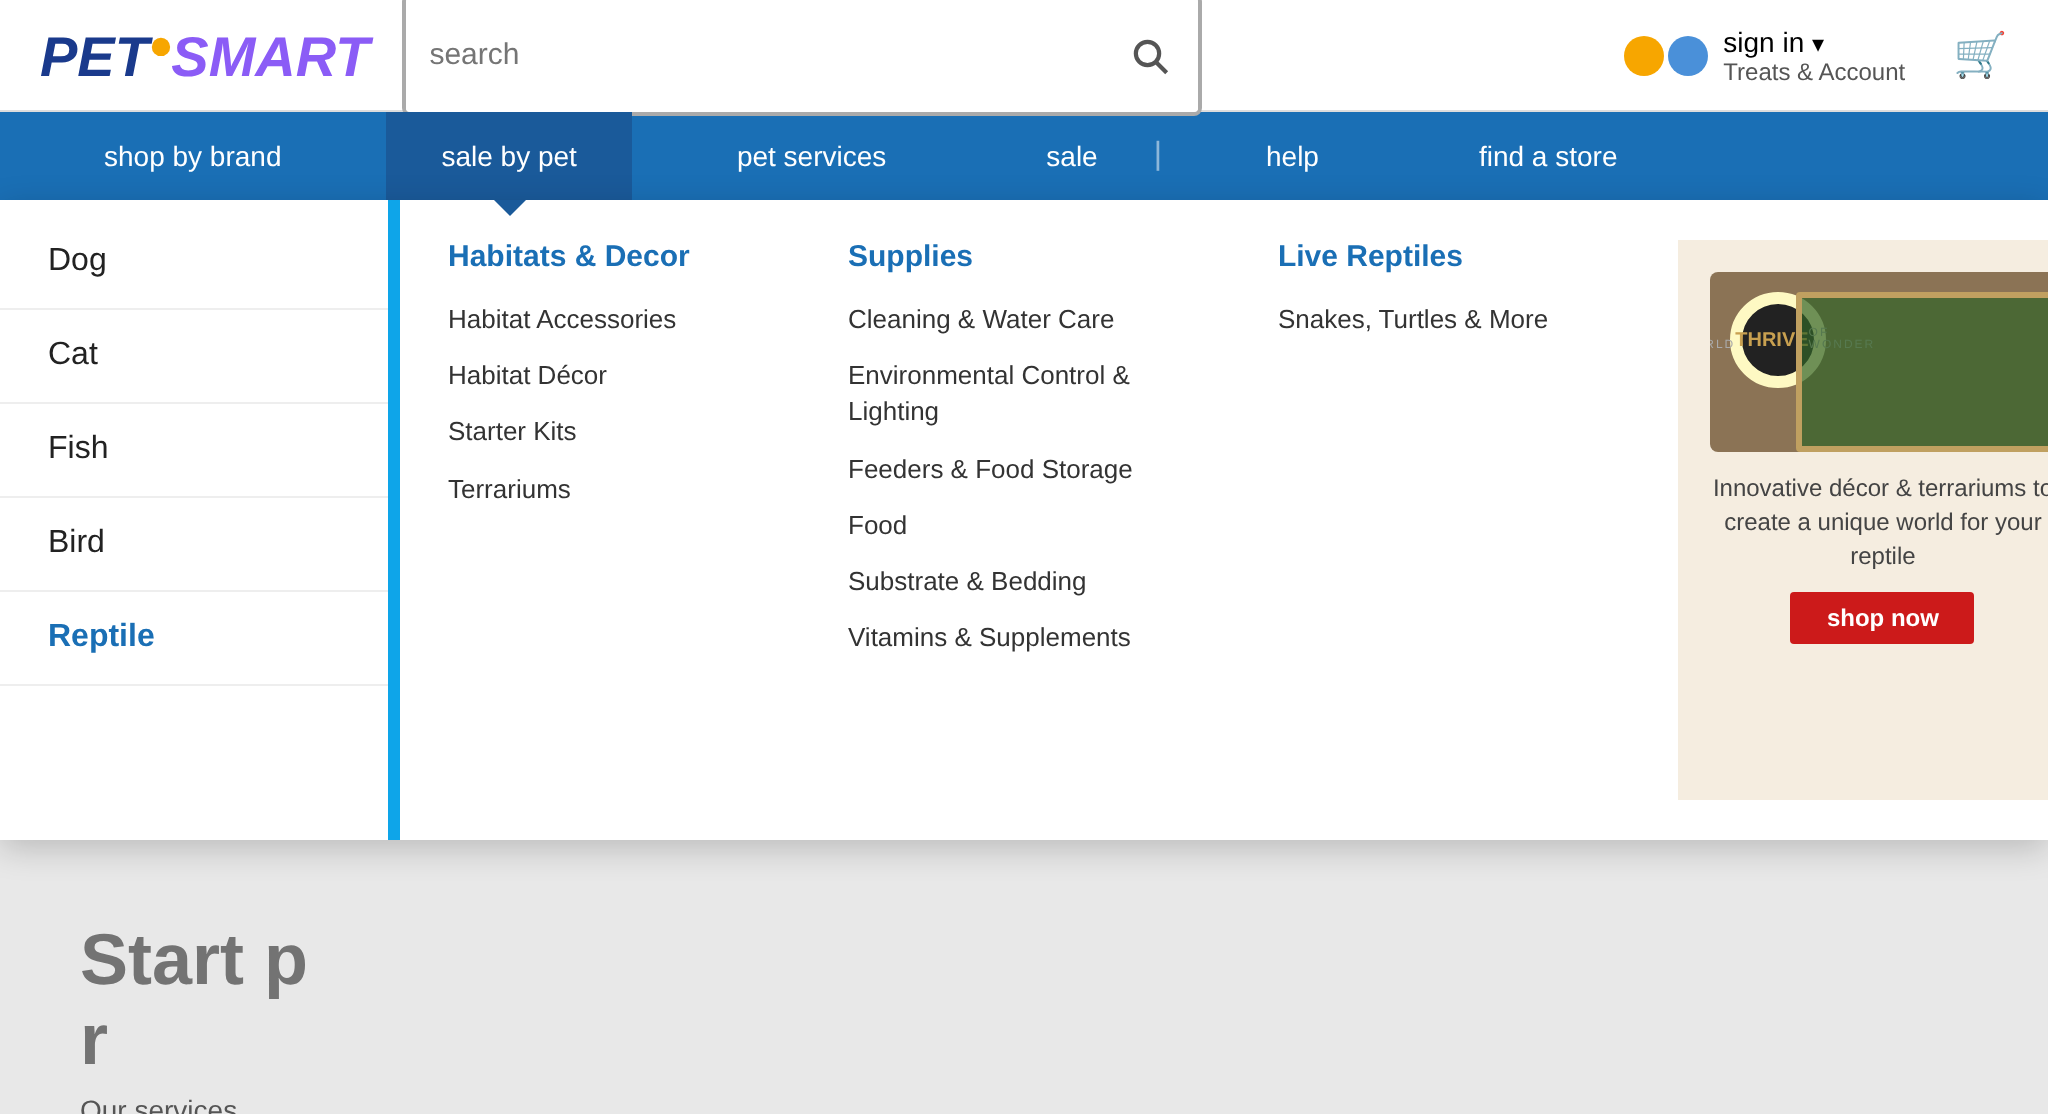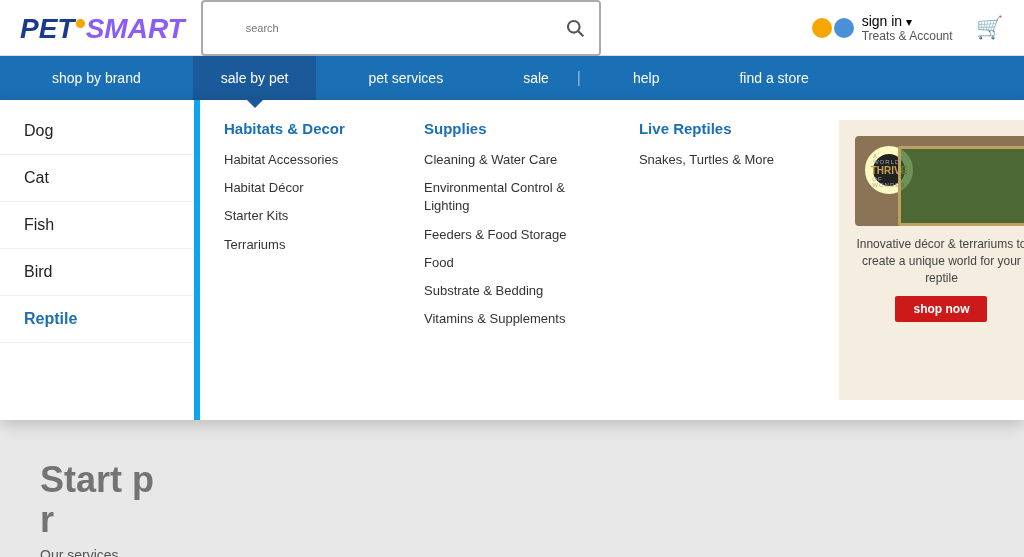"search" .search-bar input { font-size: 11px -> 15px; margin-left: 31px -> none }
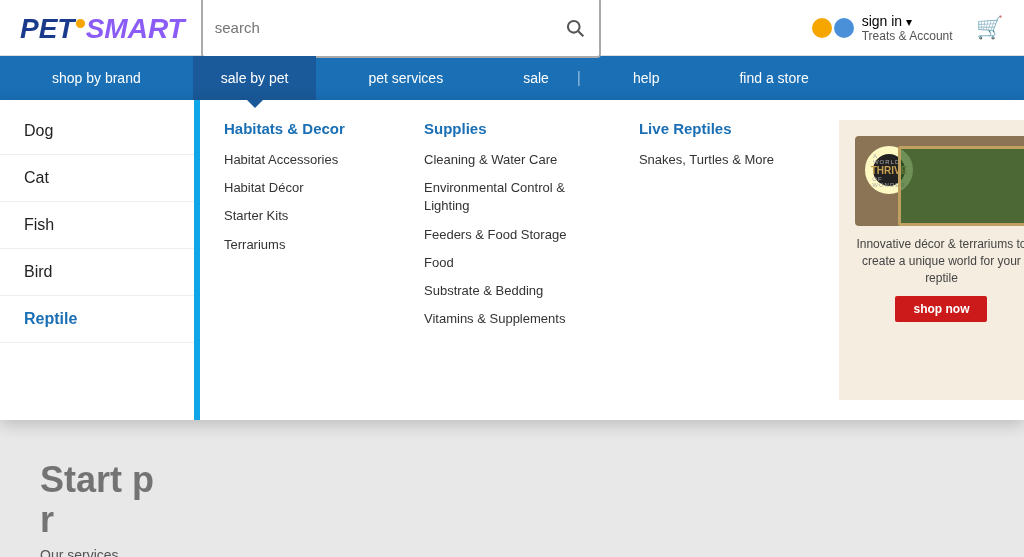"THRIVE" .thrive-badge { border: 8px solid #fef9c3 -> 6px solid #fef9c3; flex-direction: column -> row }
